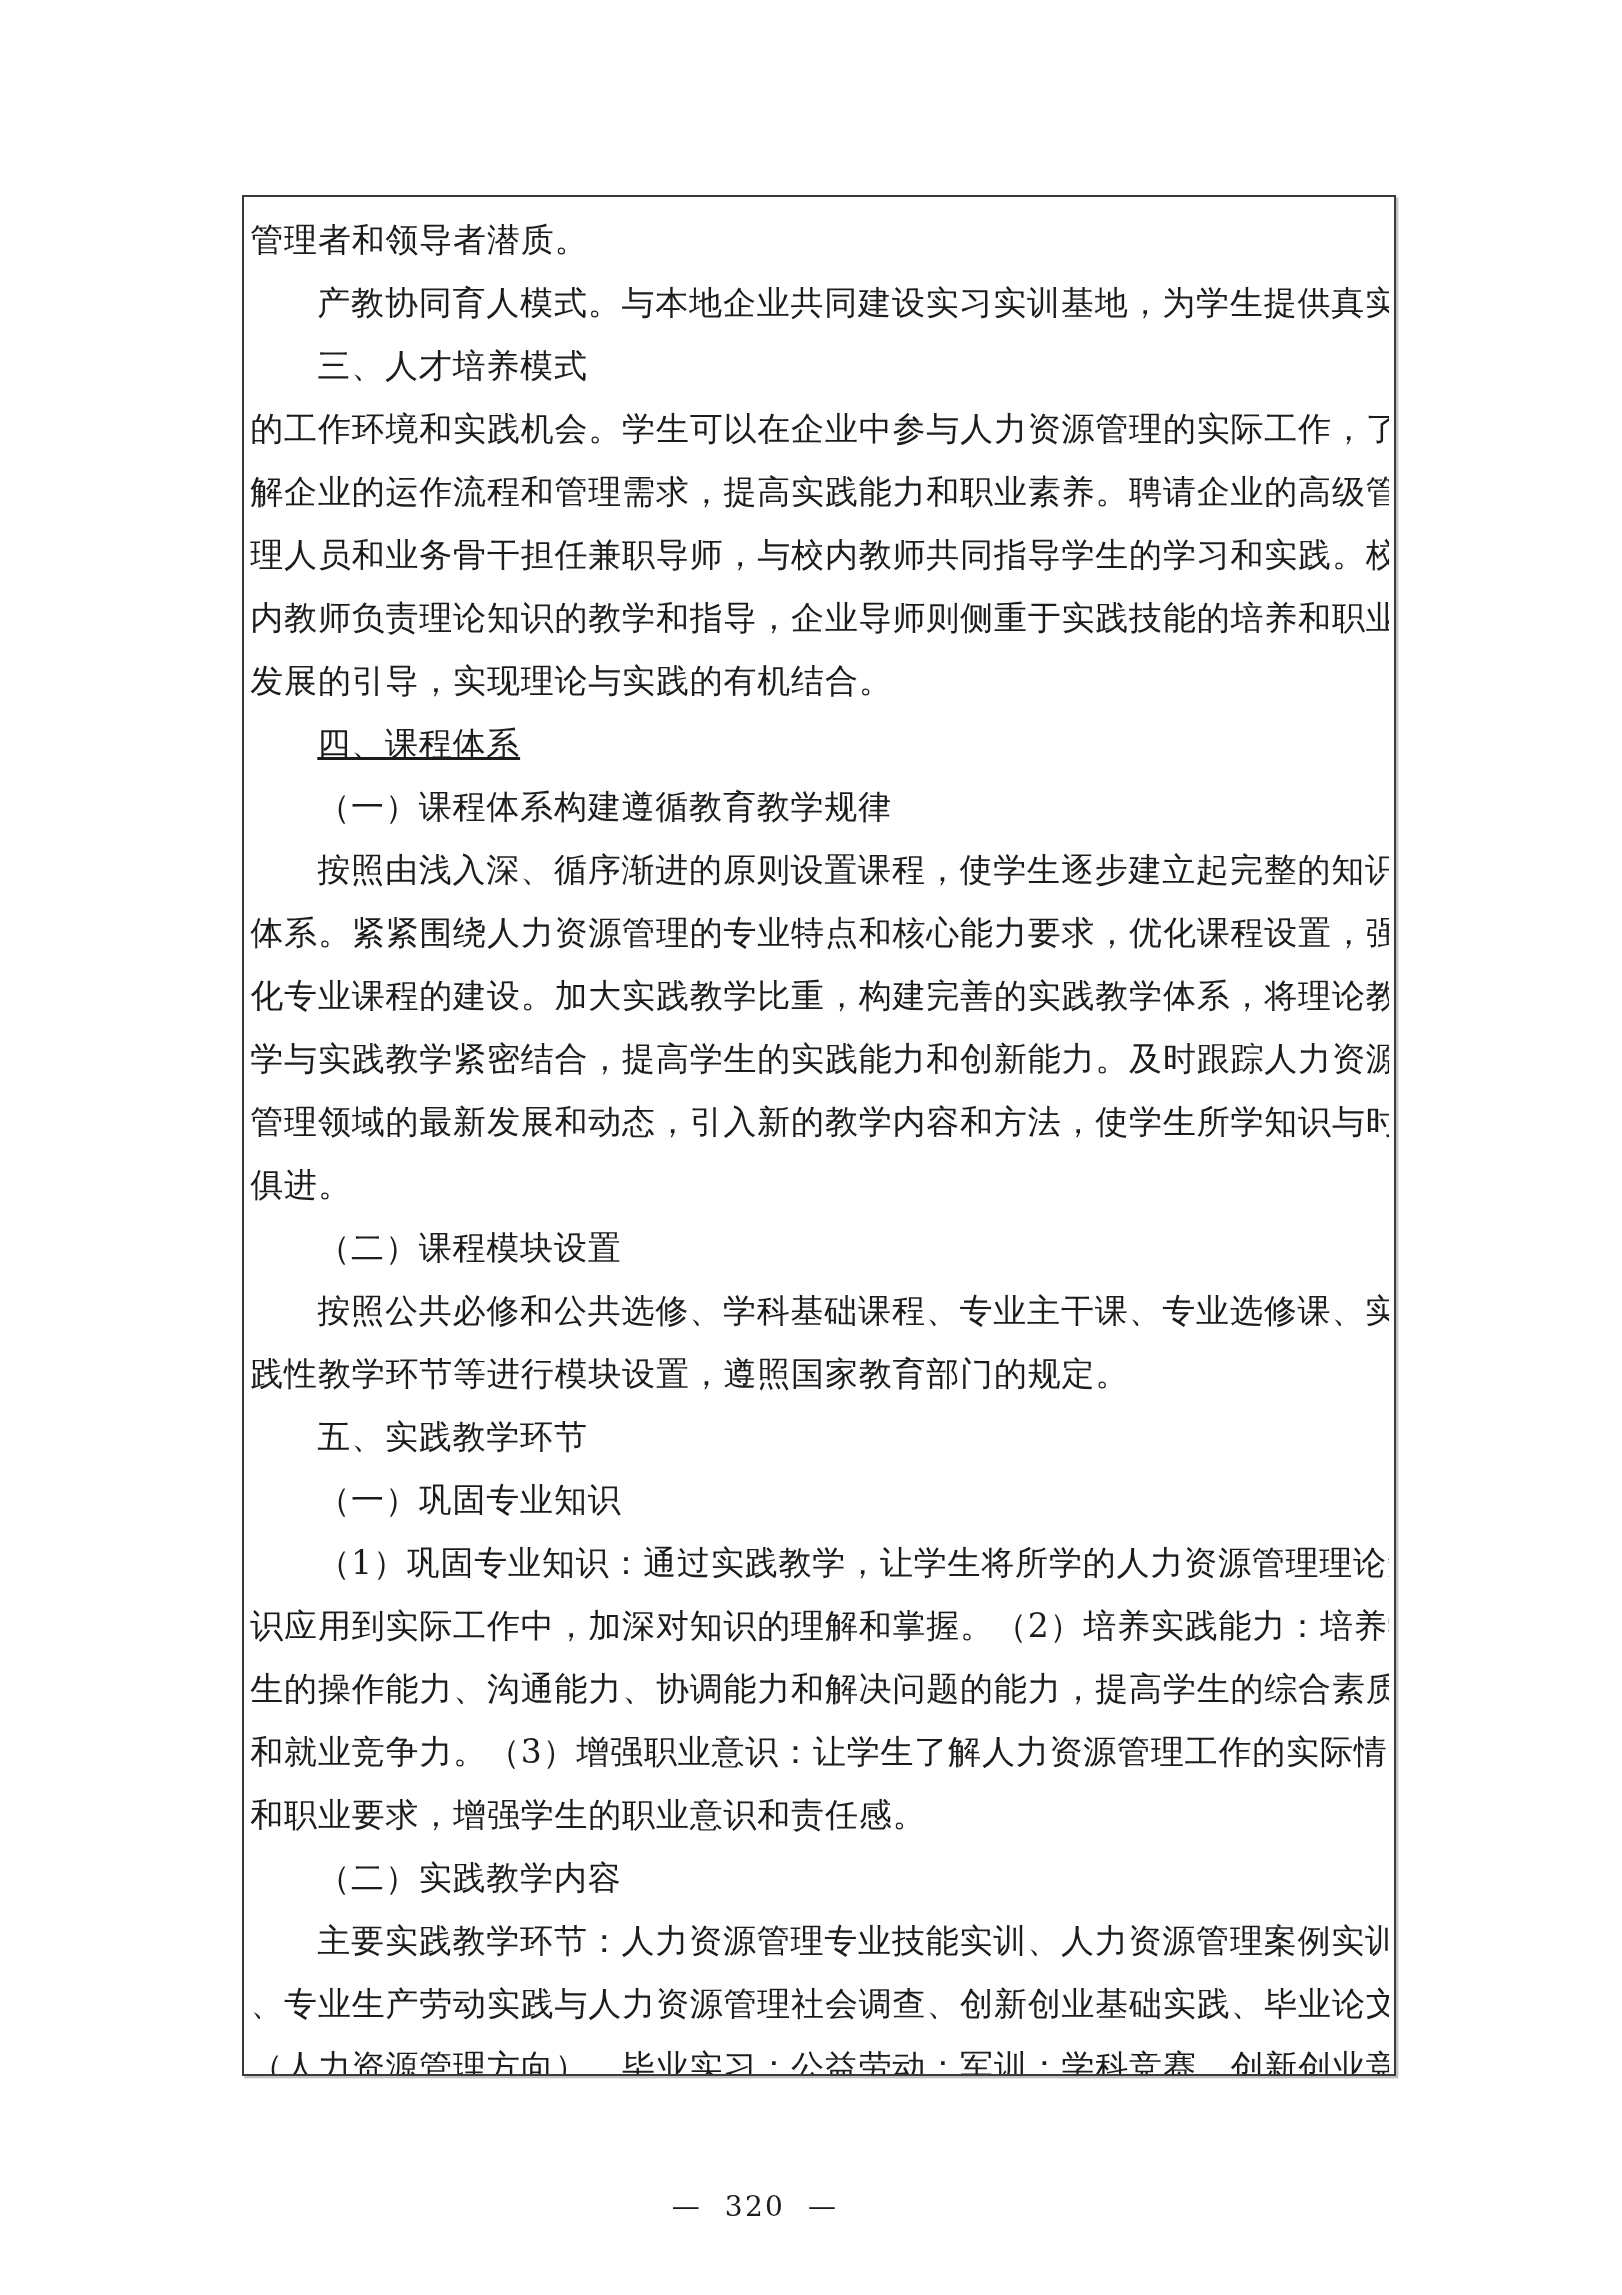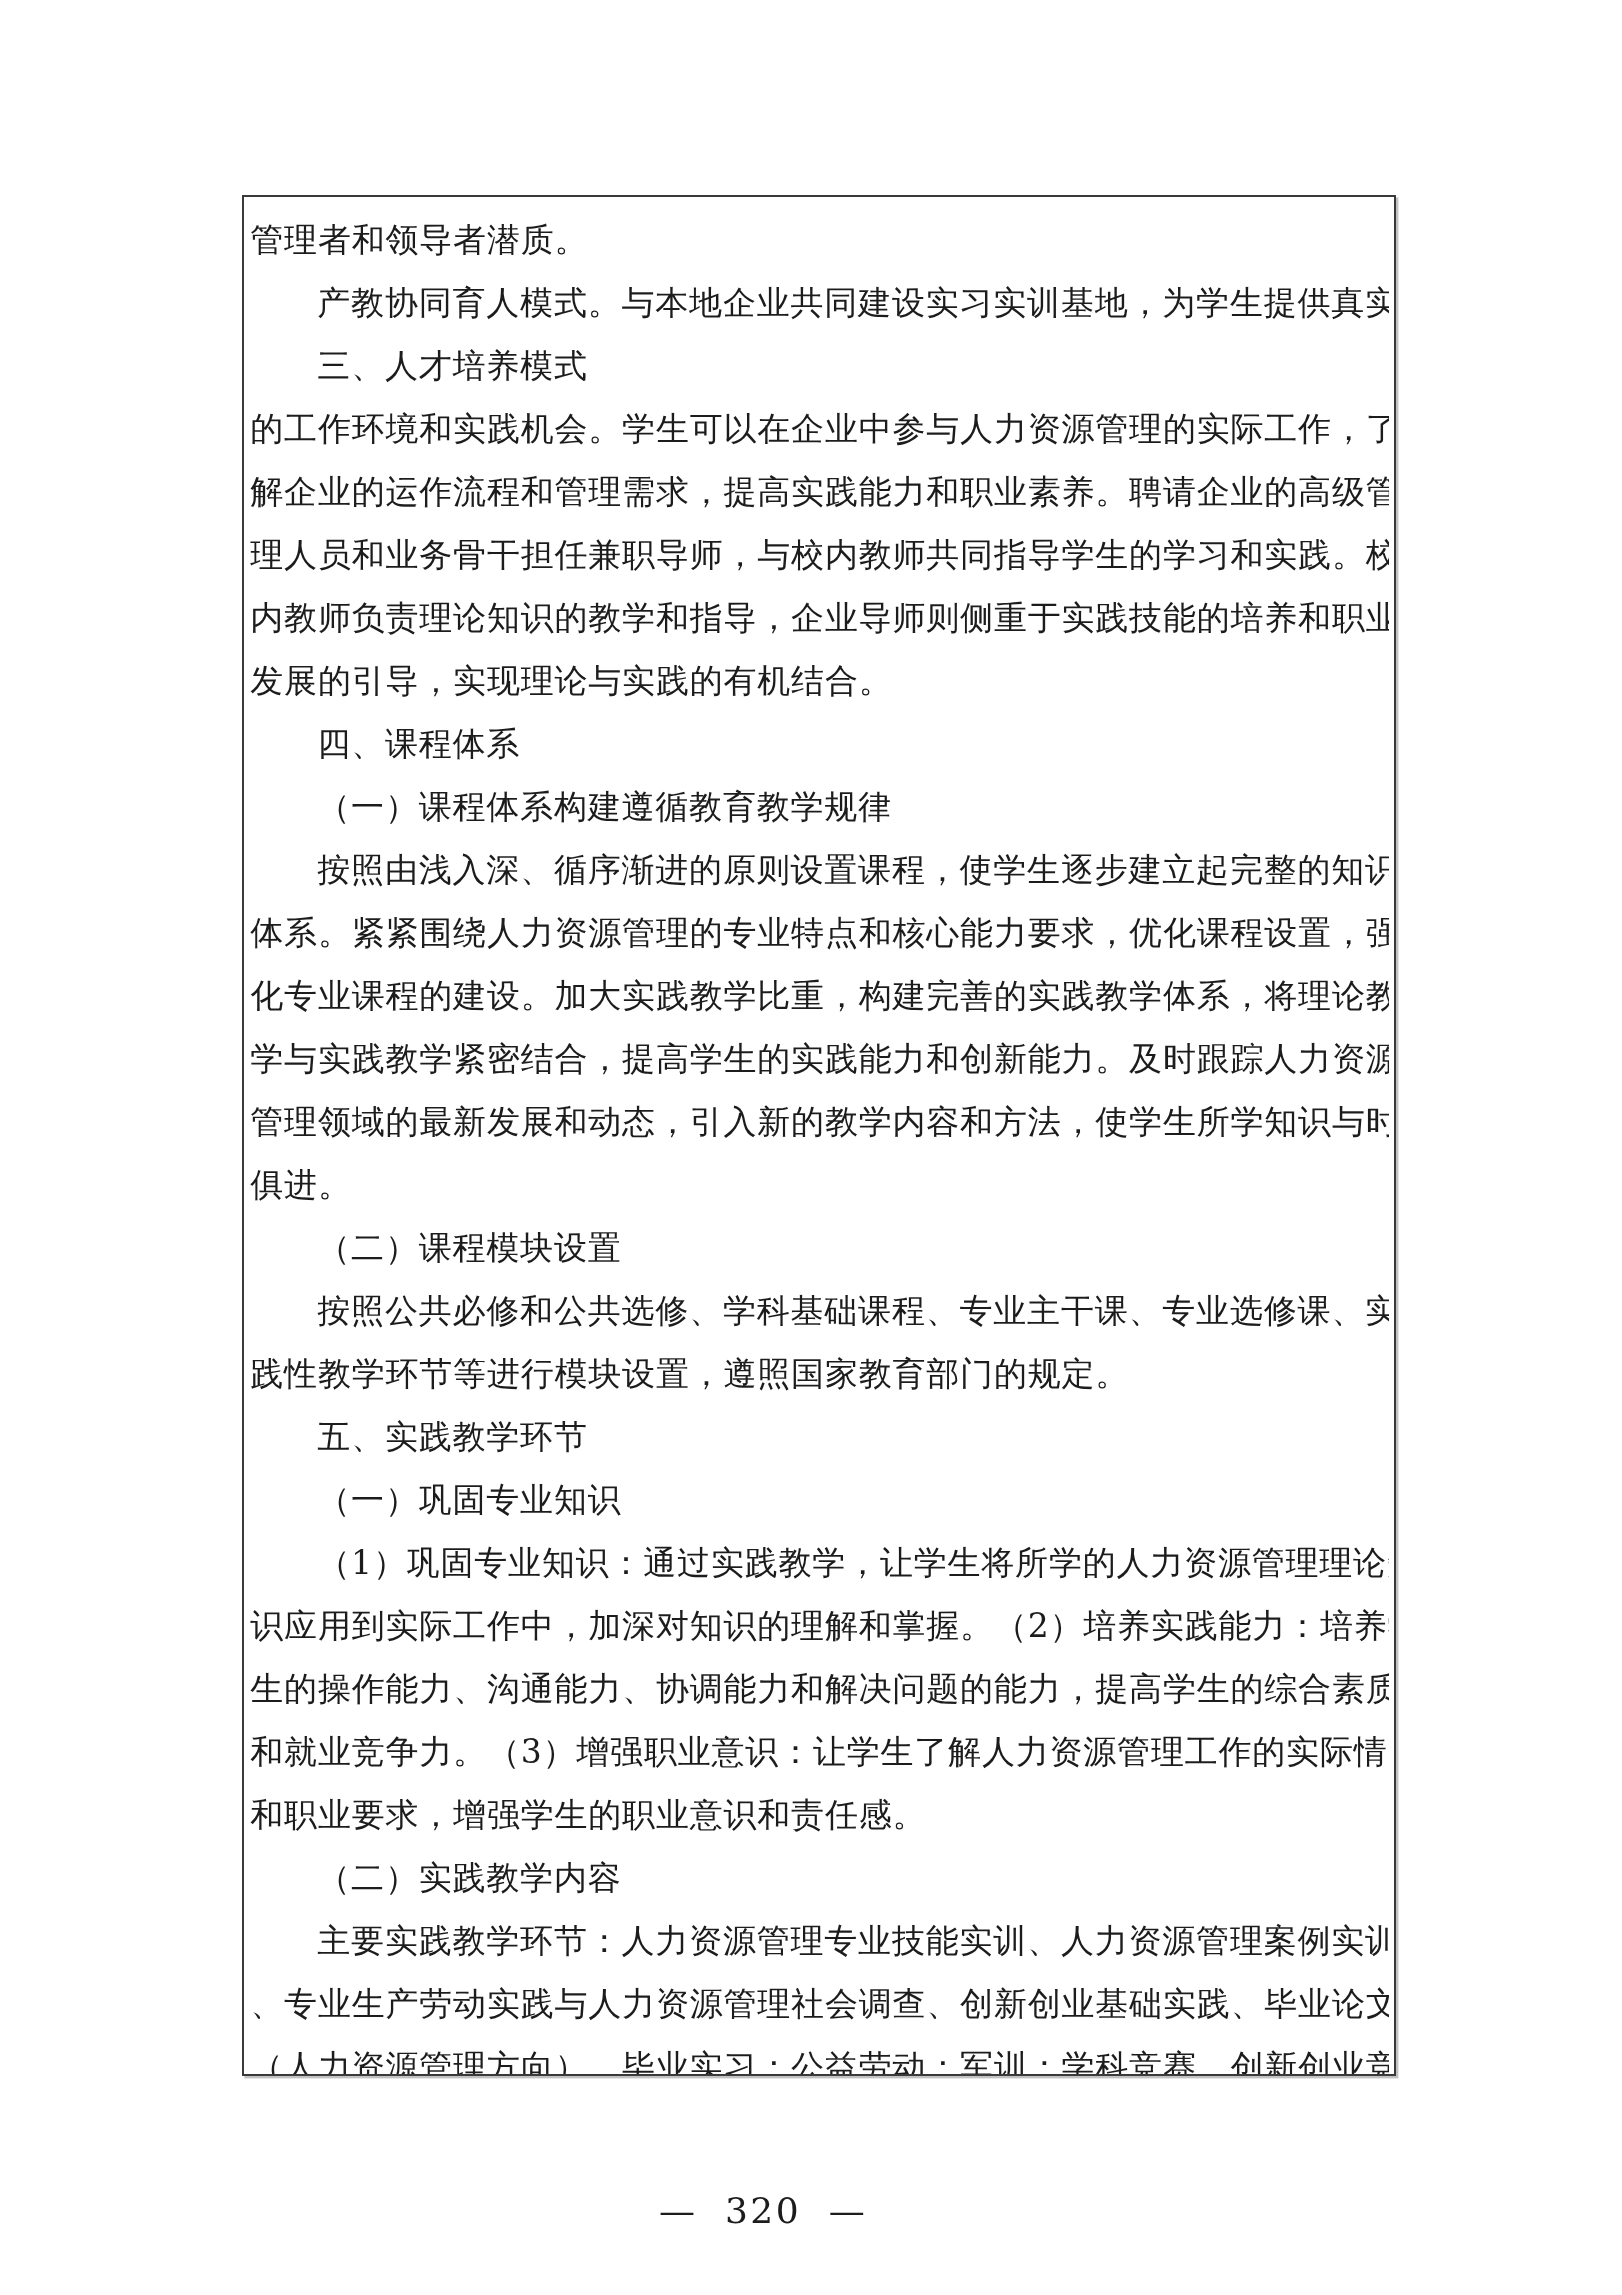"四、课程体系" div.doc-line { text-decoration: none -> underline }
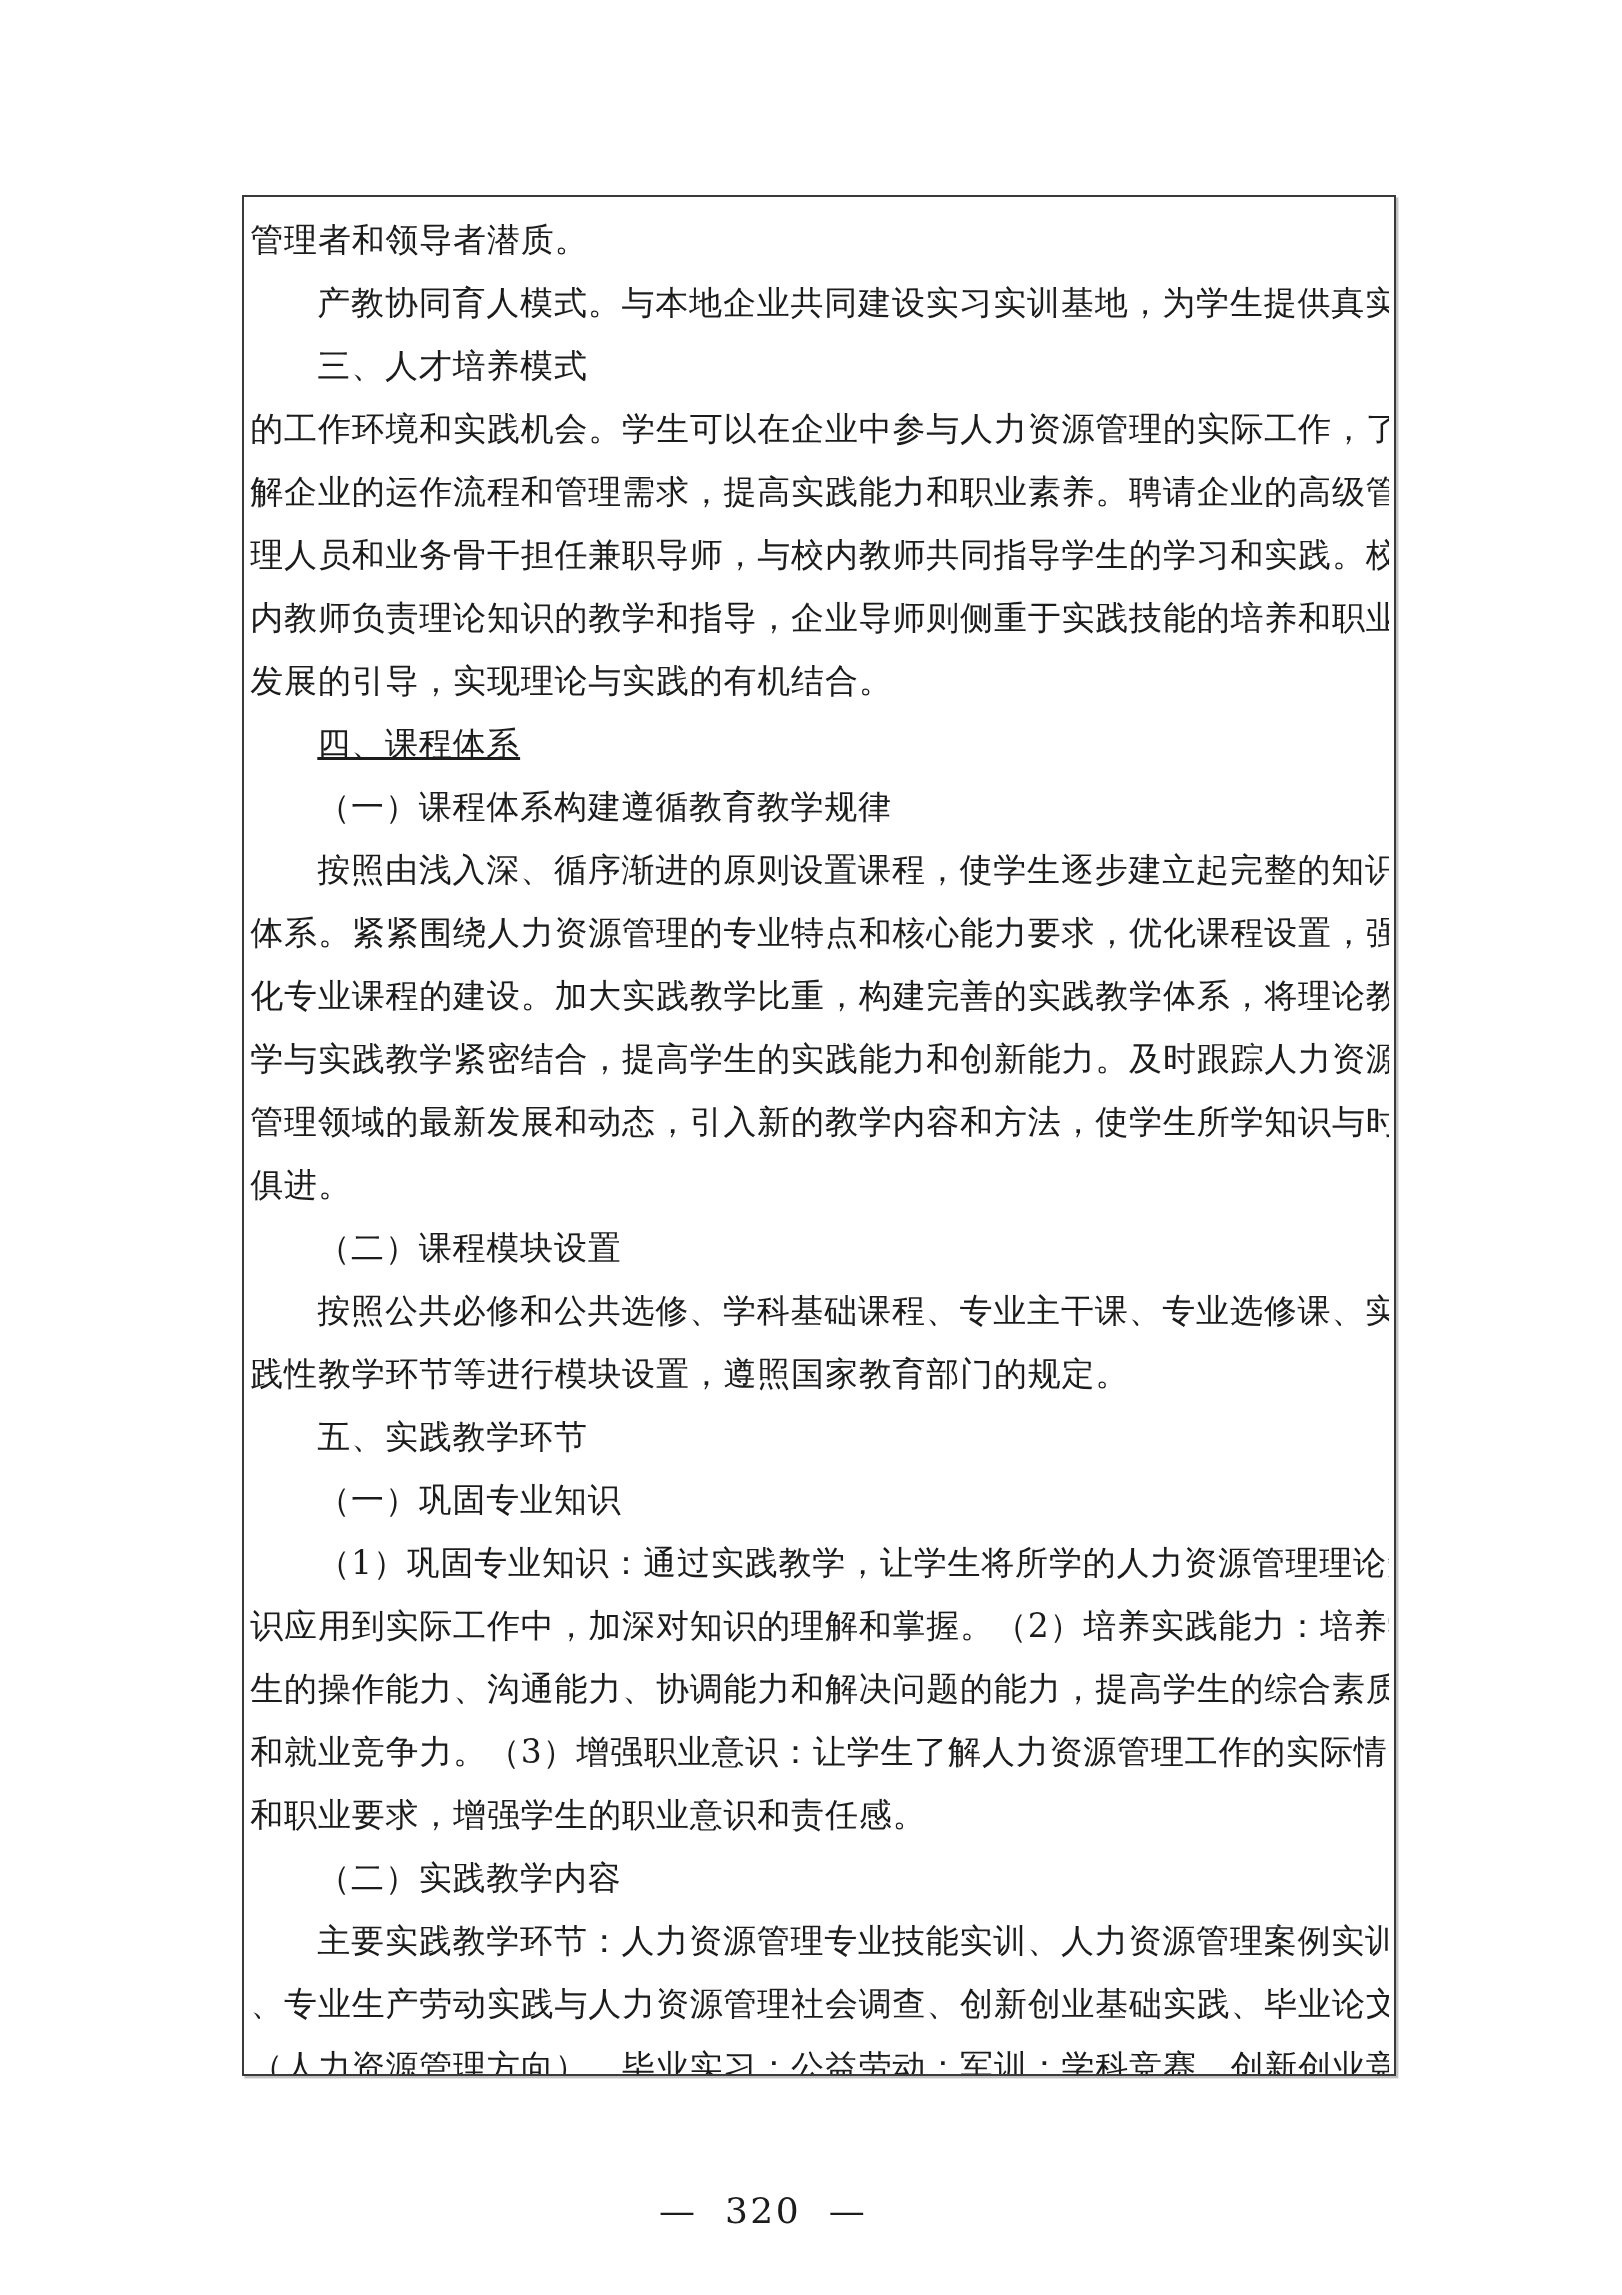"— 320 —" .page-footer { font-size: 36px -> 28px; padding-left: 8px -> none }
